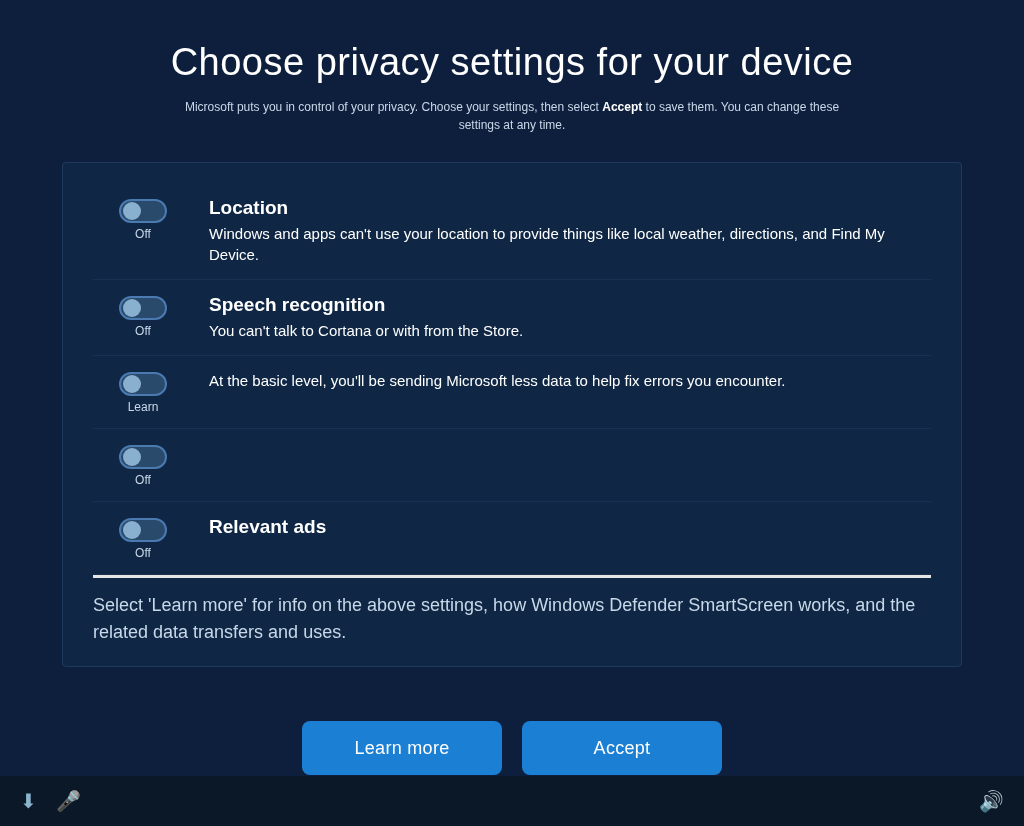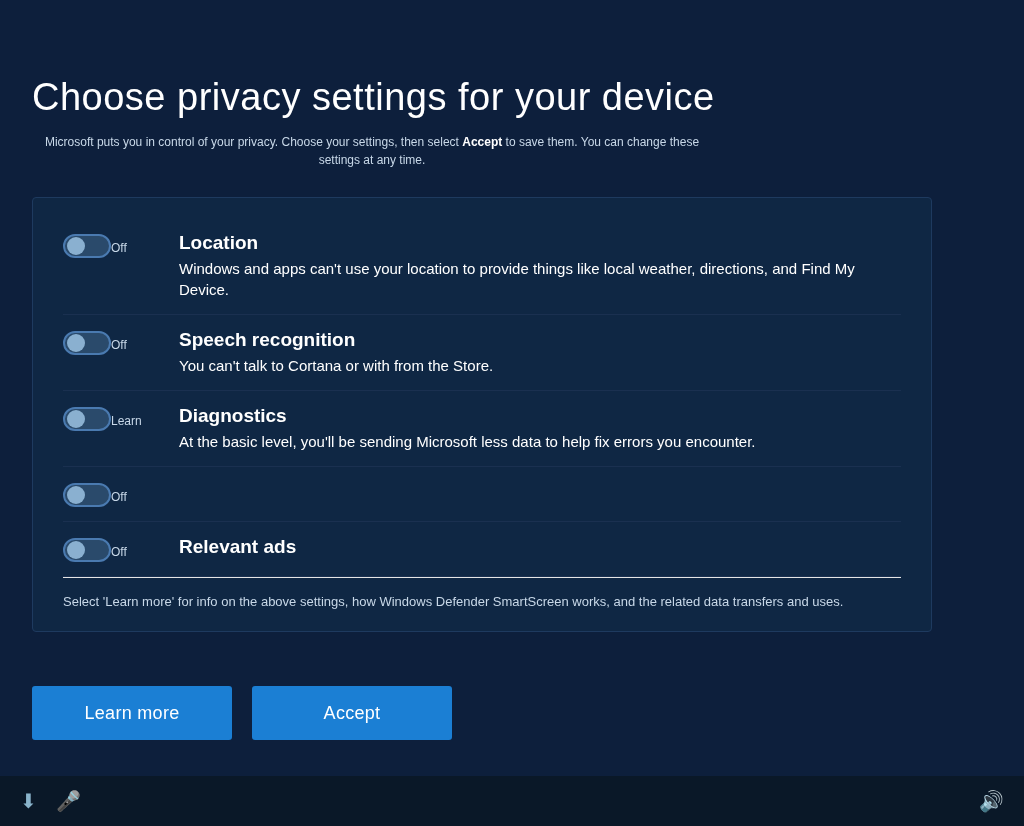"Choose privacy settings for your" .main-container { align-items: flex-start -> center }
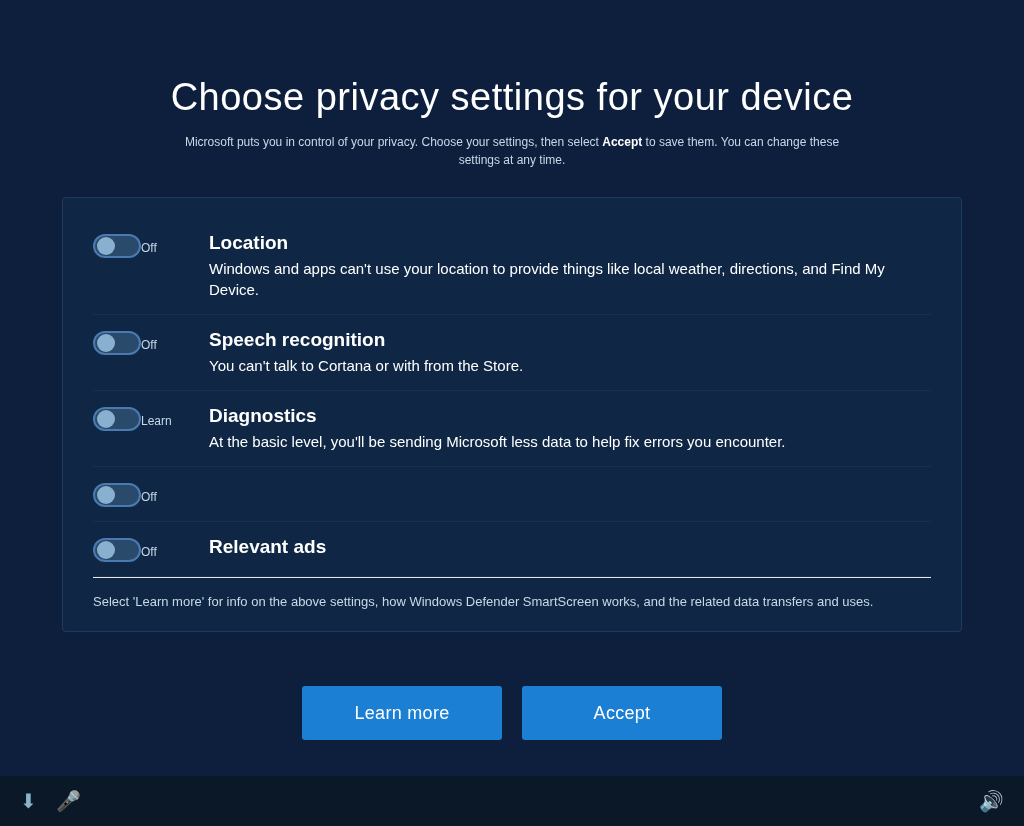"Off" .toggle-area { flex-direction: row -> column }
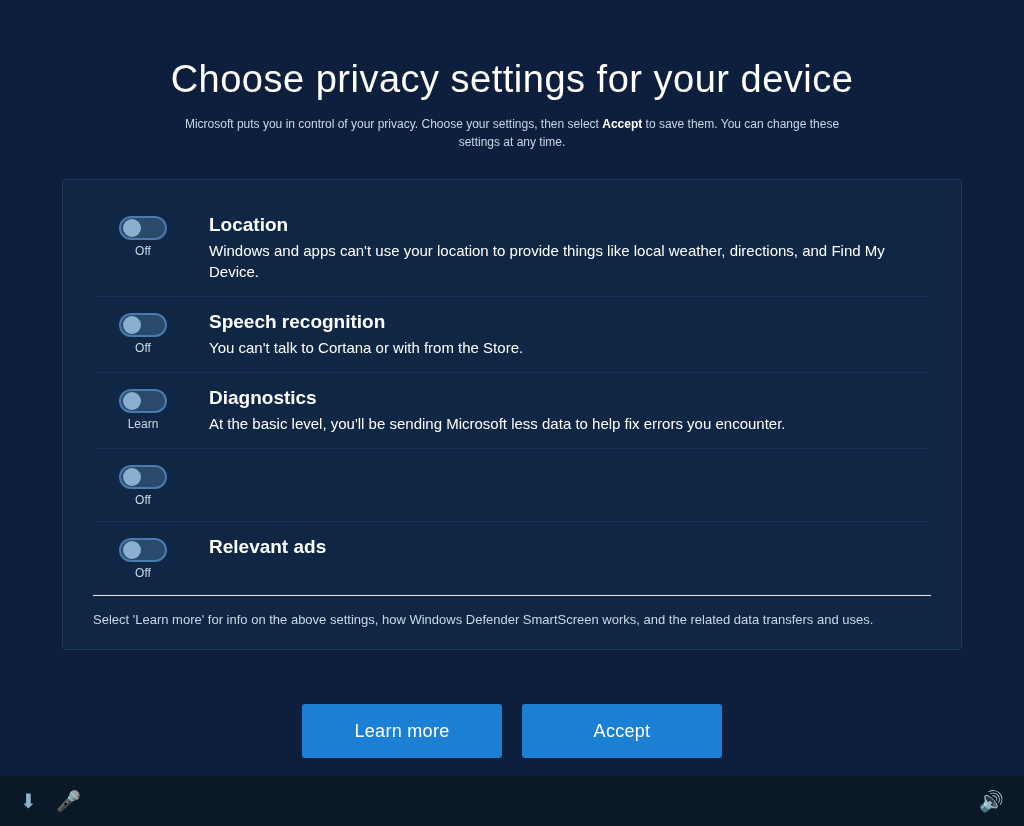"Diagnostics" div.setting-name { html: <div>Diagnostics</div> -> none }
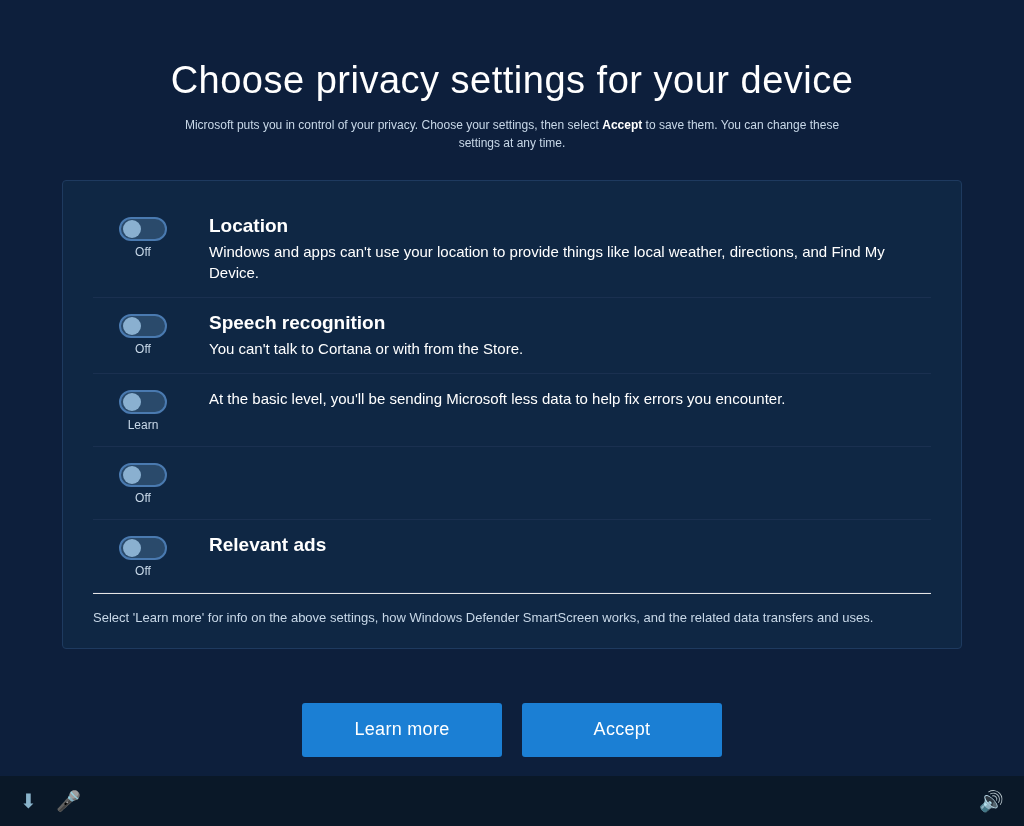"Select 'Learn more' for info" .footer-note { border-top: 1px solid #e5e5e5 -> 3px solid #e5e5e5; font-size: 13px -> 18px }
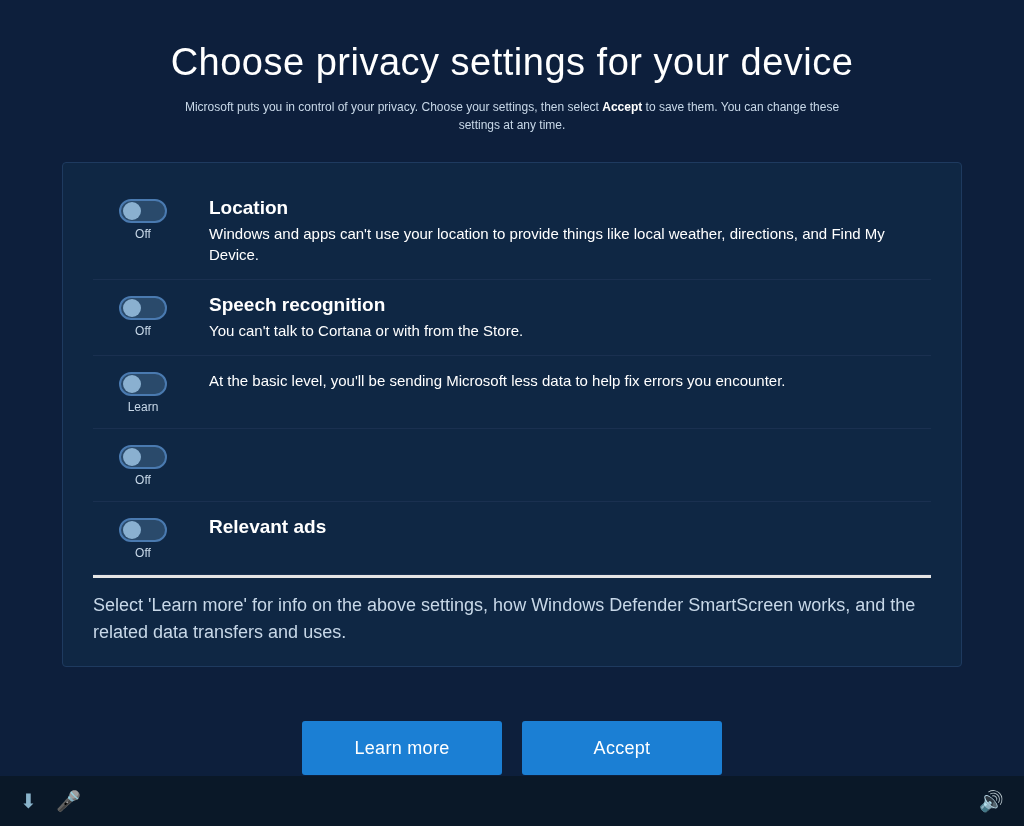"Learn more" .btn { border-radius: 3px -> 8px }
